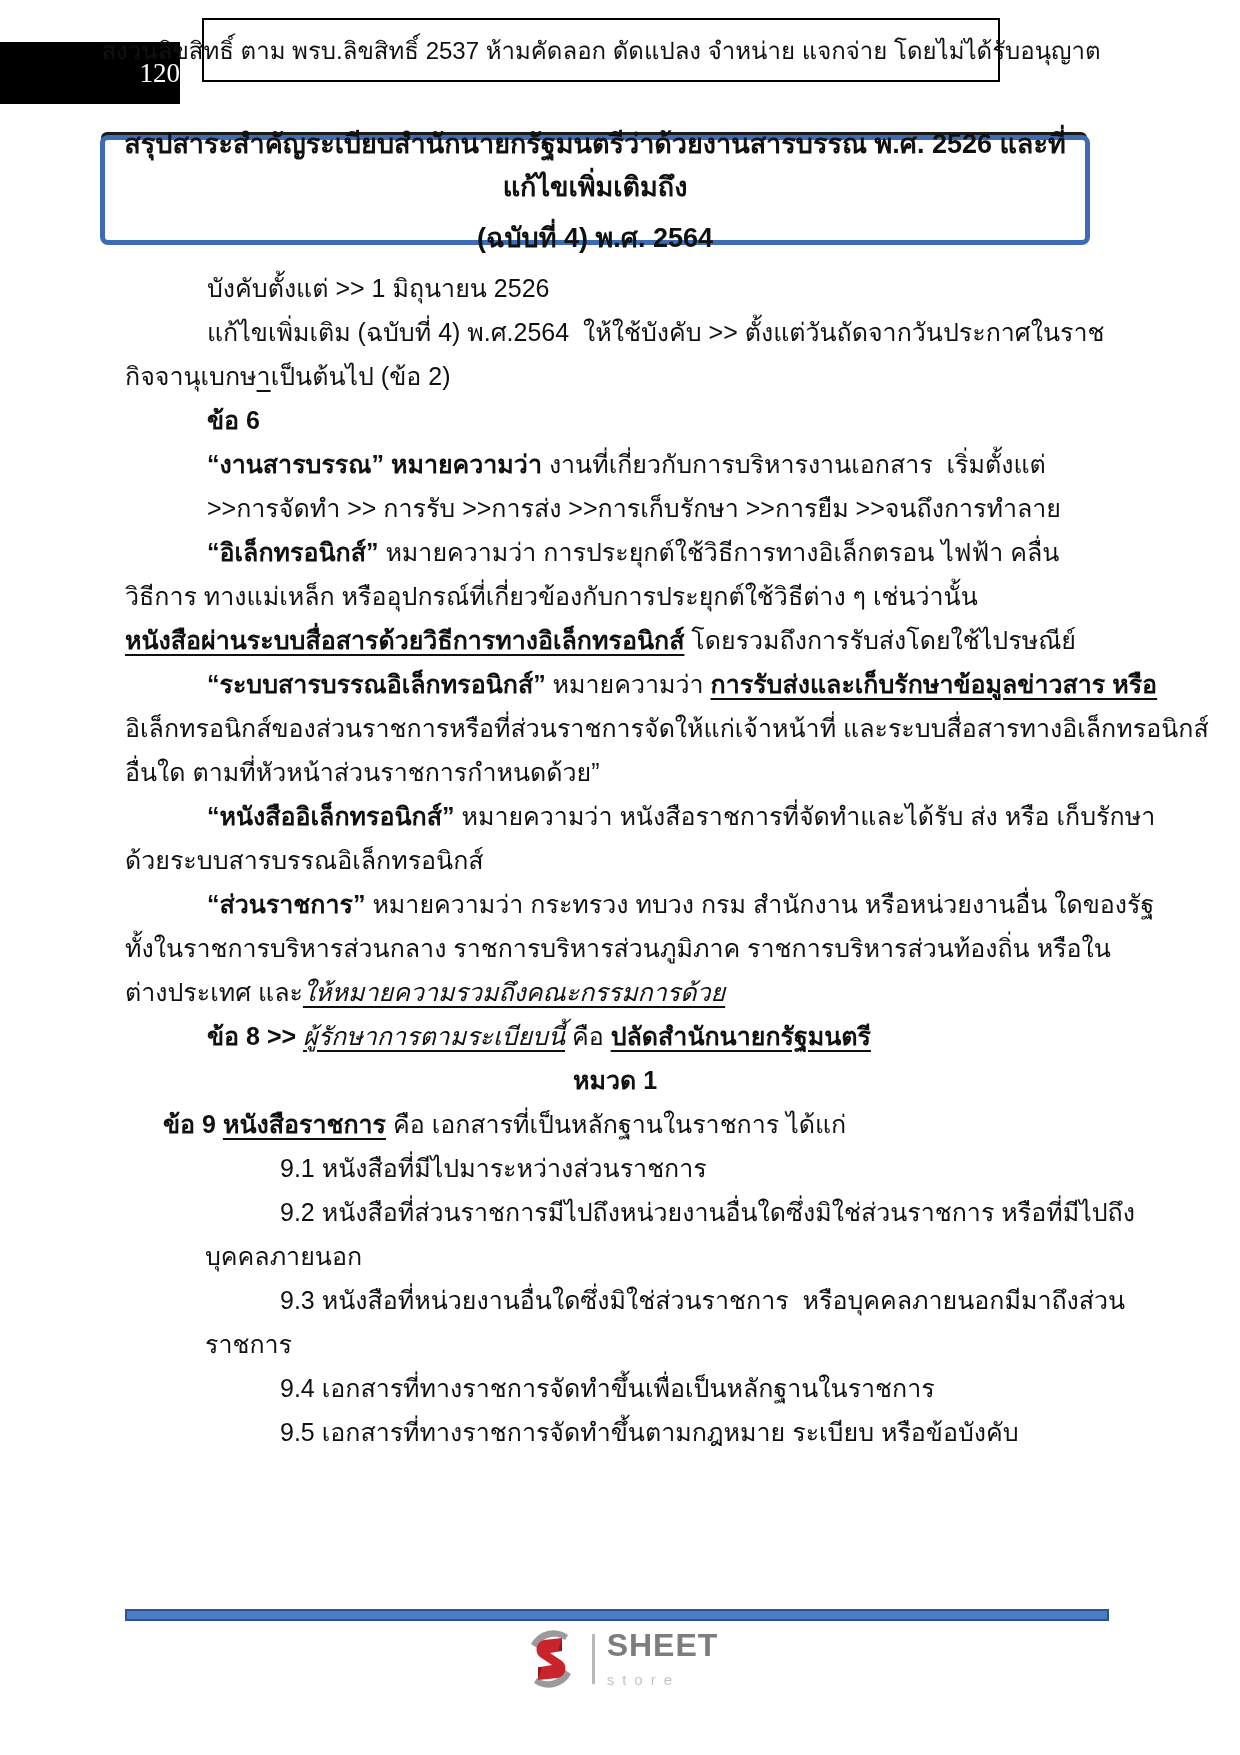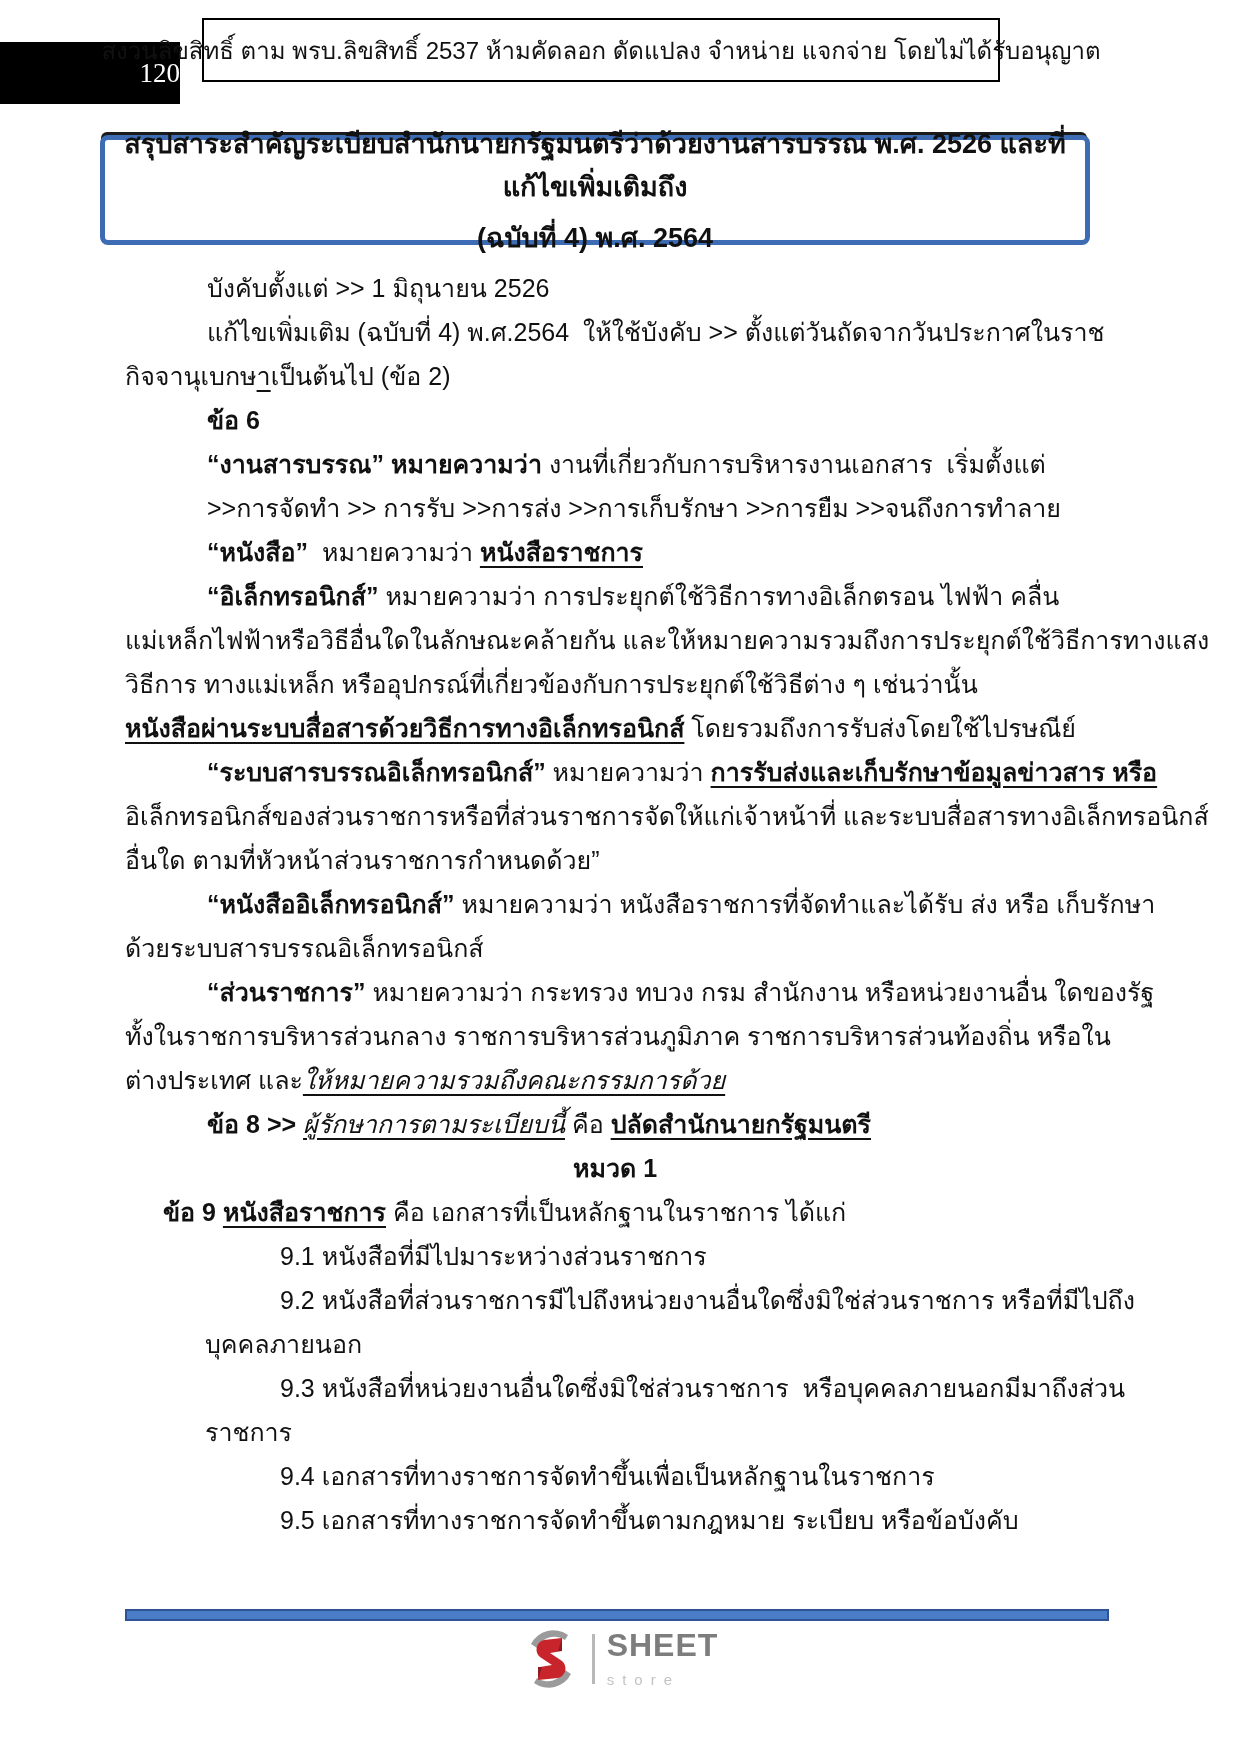"“หนังสือ” หมายความว่า หนังสือราชการ" div.line { html: <div><span>“หนังสือ”</span><span> หมายความว่า </span><span>หนังสือราชการ</span></div> -> none }
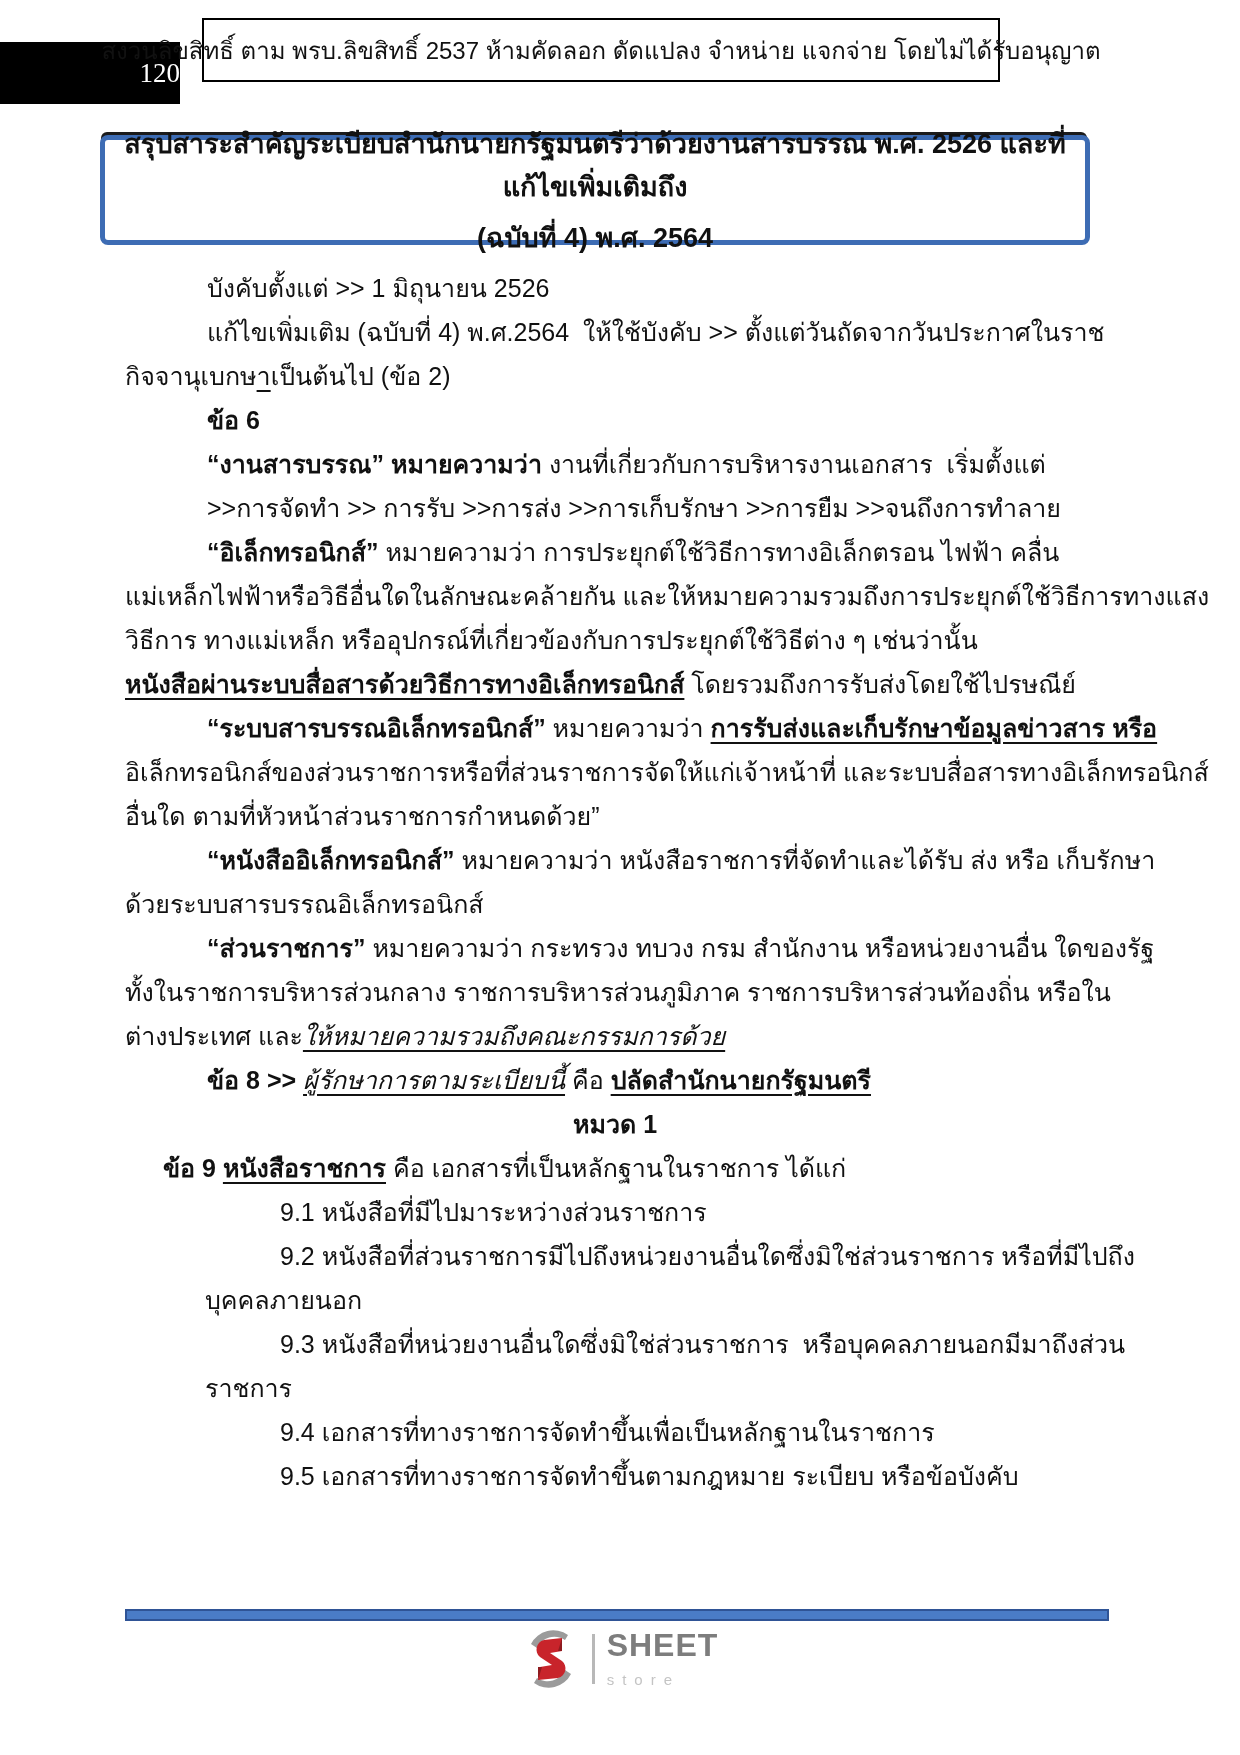"แม่เหล็กไฟฟ้าหรือวิธีอื่นใดในลักษณะคล้าย" div.line { html: <div><span>แม่เหล็กไฟฟ้าหรือวิธีอื่นใดในลักษณะคล้ายกัน และให้หมายความรวมถึงการประยุกต์ใช้วิธีการทางแสง</span></div> -> none }
